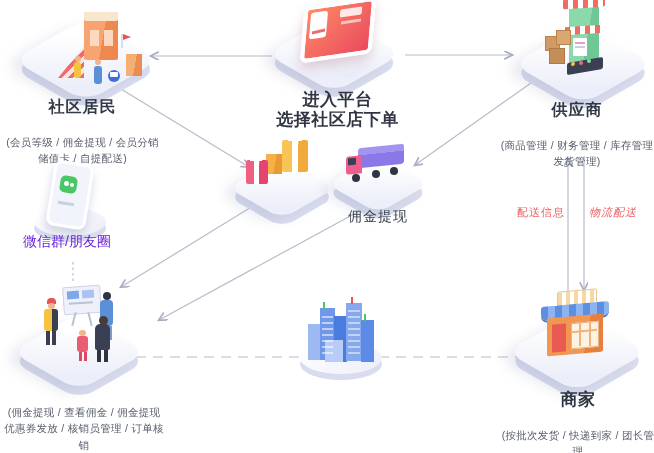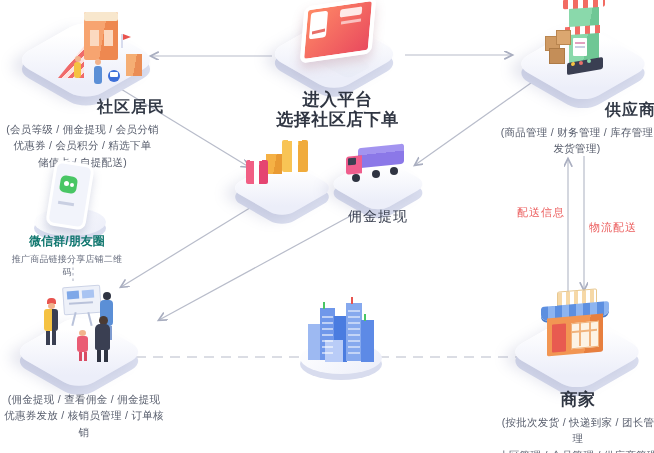"社区居民" .title { text-align: right -> none }
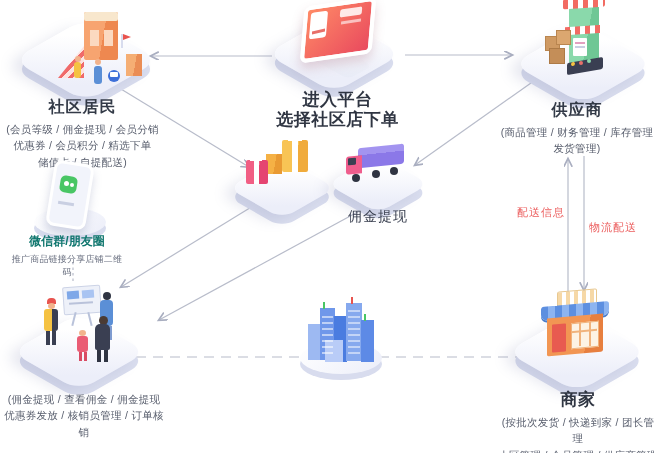"(会员等级 / 佣金提现 / 会员分销" .desc { margin-top: 3px -> 16px }
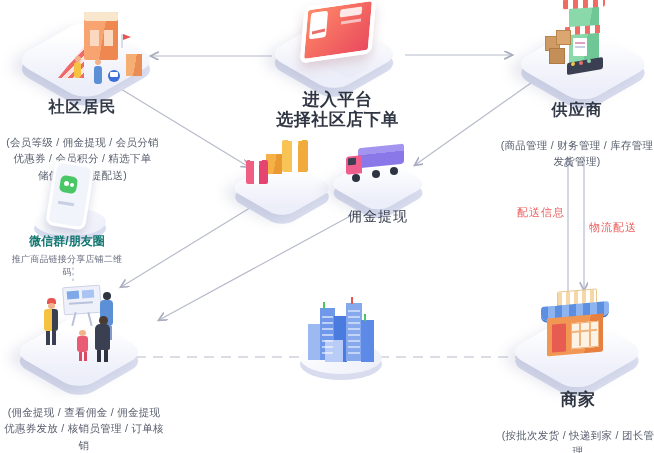"优惠券 / 会员积分 / 精选下单" div { html: <div>优惠券 / 会员积分 / 精选下单</div> -> none }
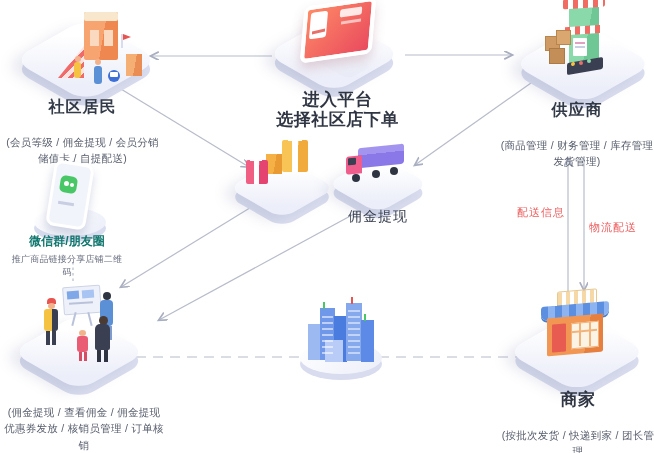"物流配送" div.red-label { font-style: none -> italic; top: 220px -> 205px }
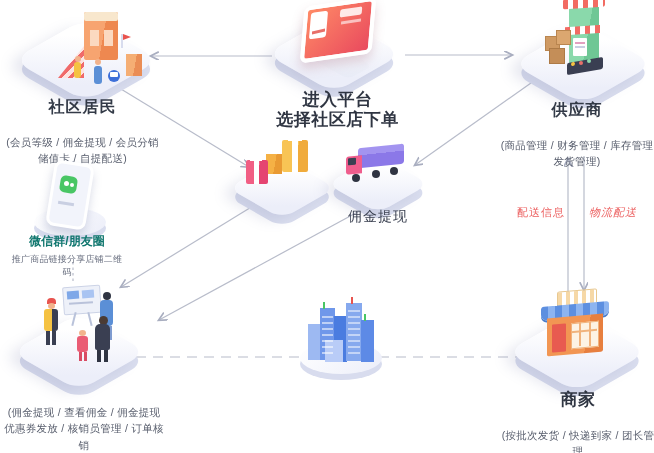"微信群/朋友圈" div { color: #0f766e -> #6d28d9; font-size: 12px -> 14px; font-weight: bold -> normal }
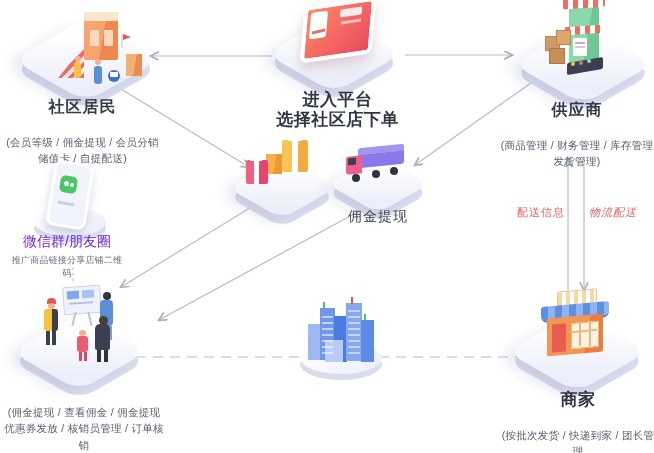"推广商品链接分享店铺二维码" div { html: <div>推广商品链接分享店铺二维码</div> -> none }
